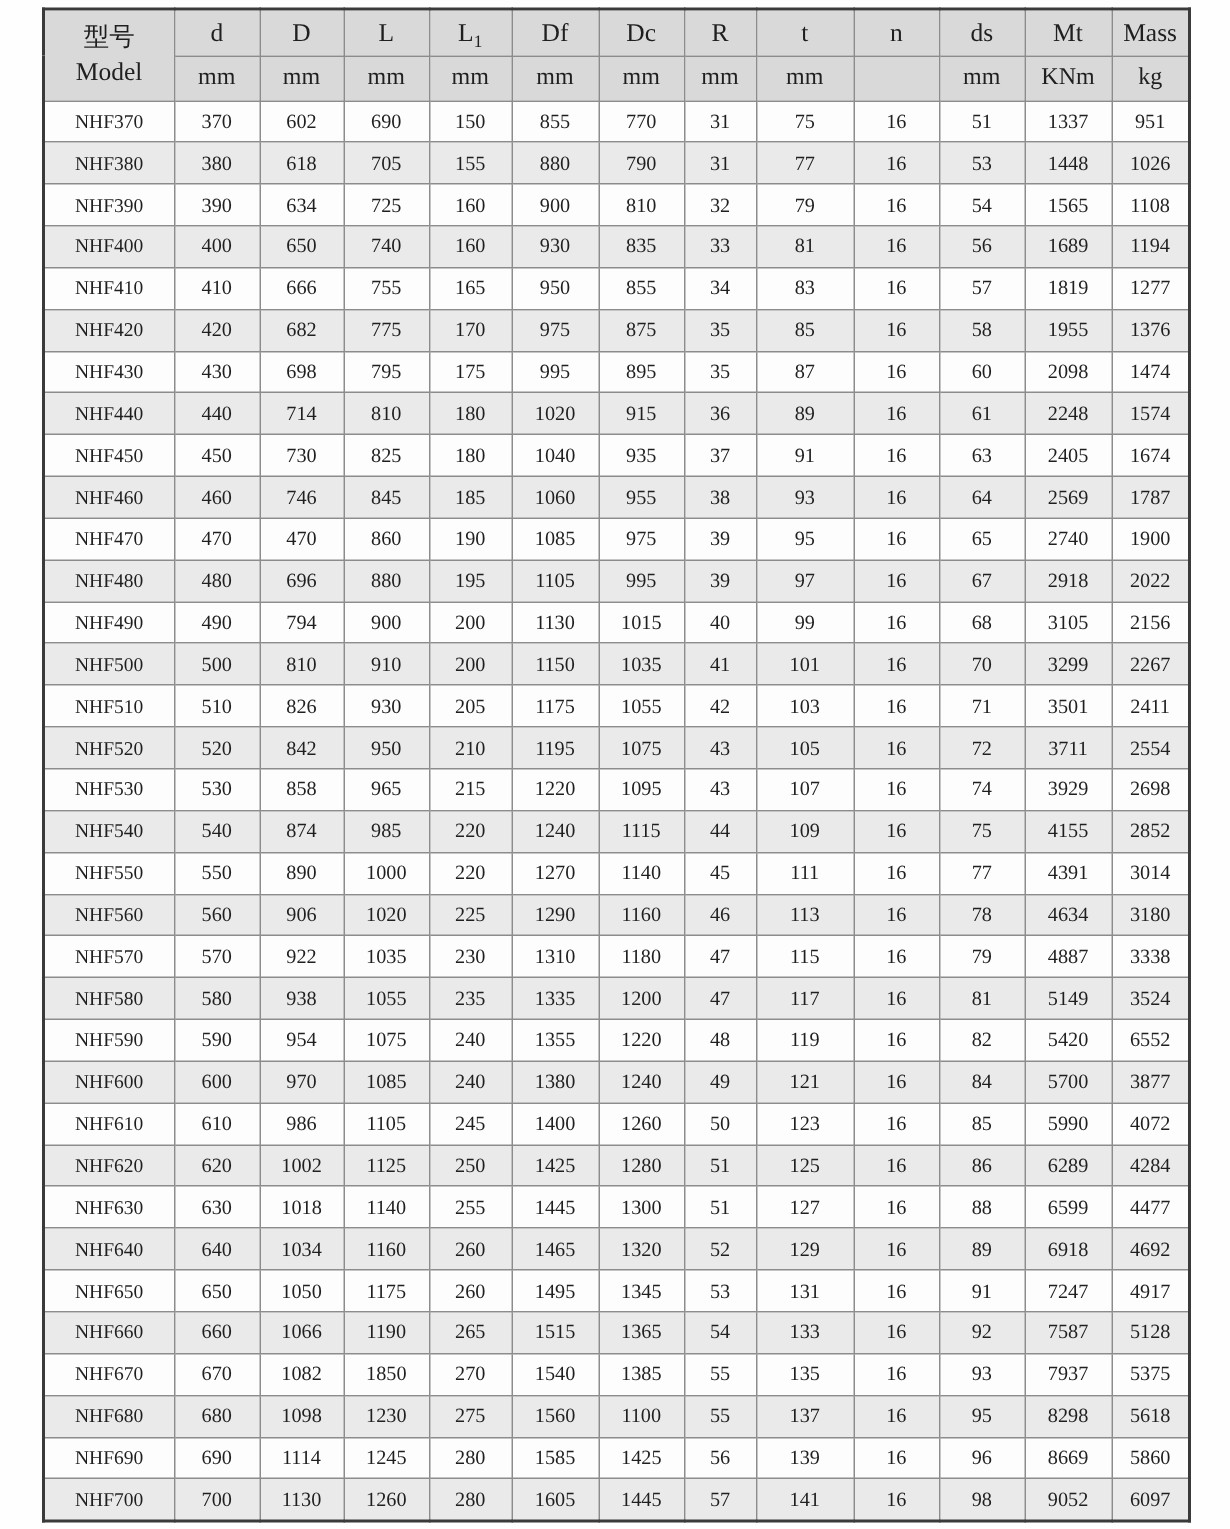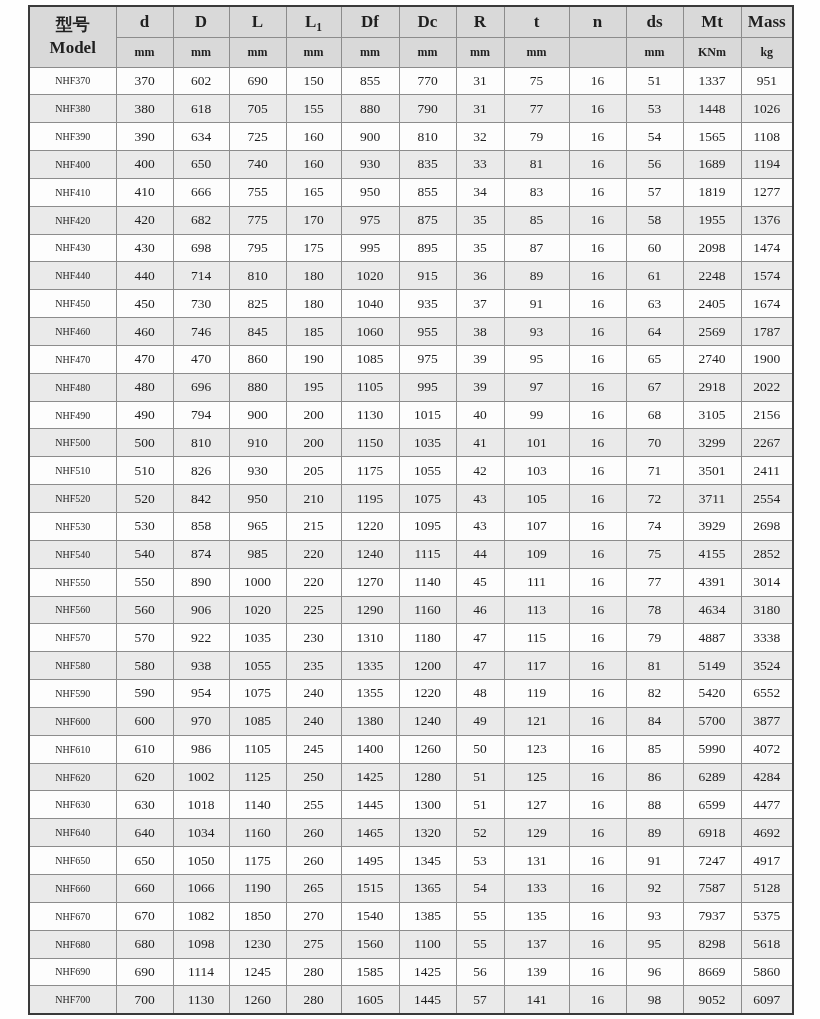"型号" thead th { font-weight: bold -> normal }
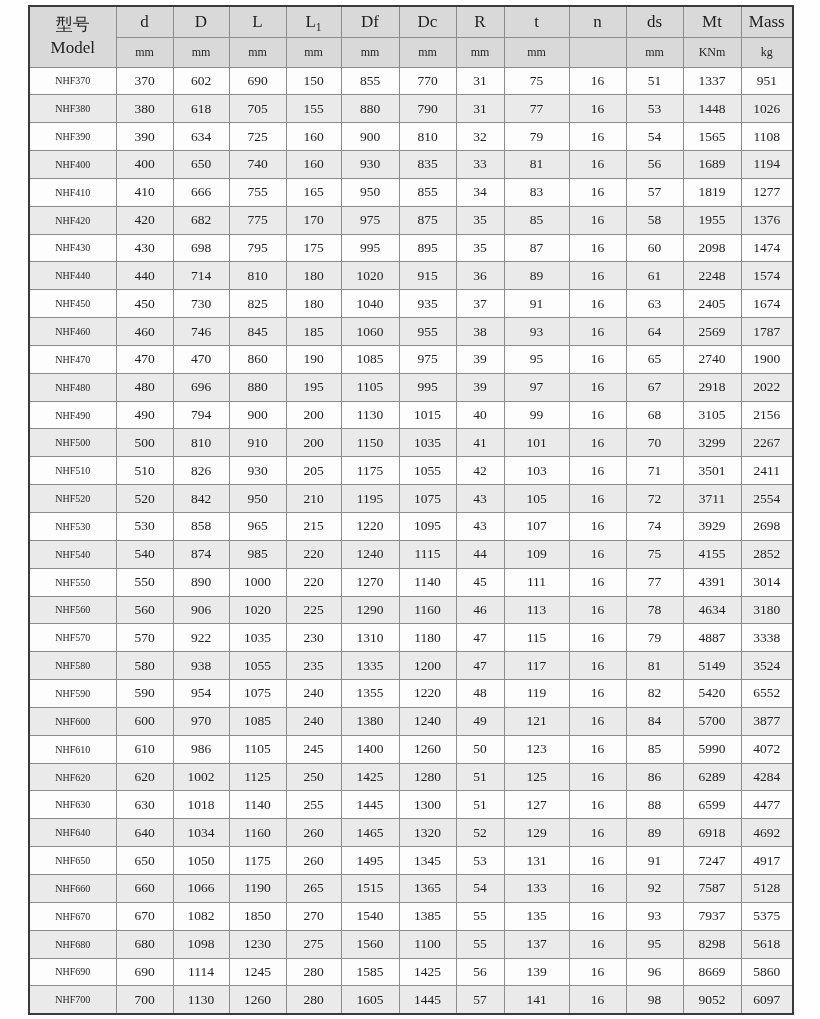"mm" thead tr.h2 th { font-size: 12px -> 16px }
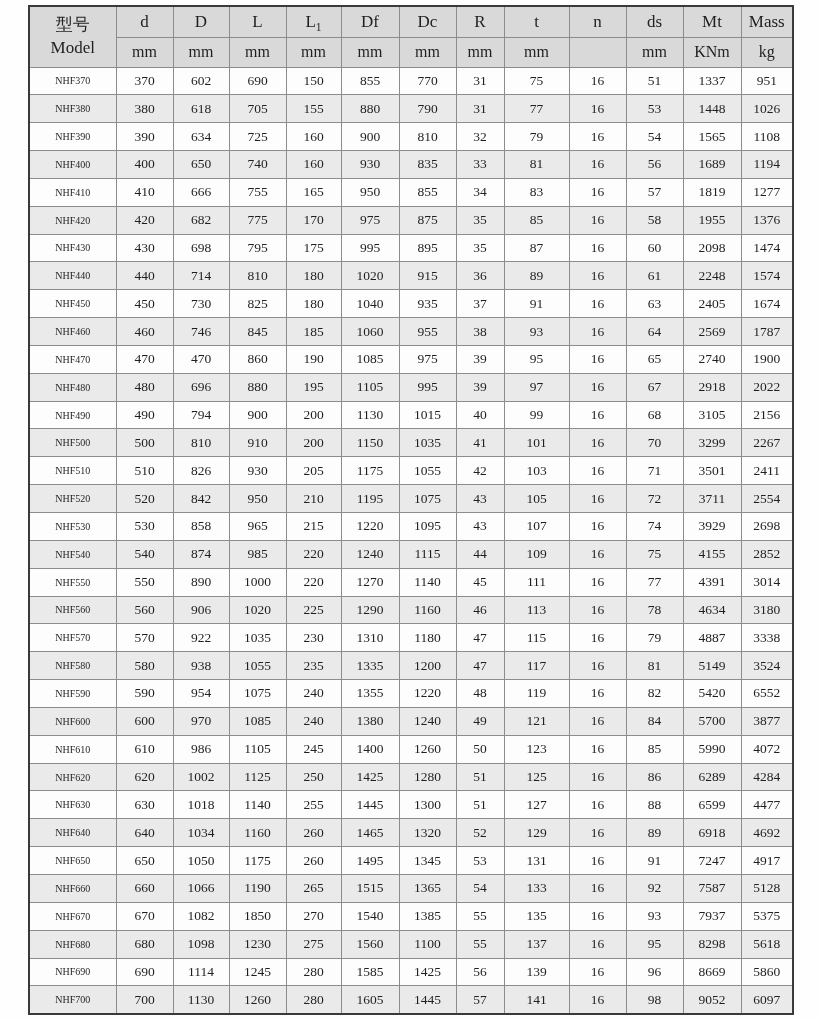"NHF370" tbody td.model { font-size: 10px -> 13px }
